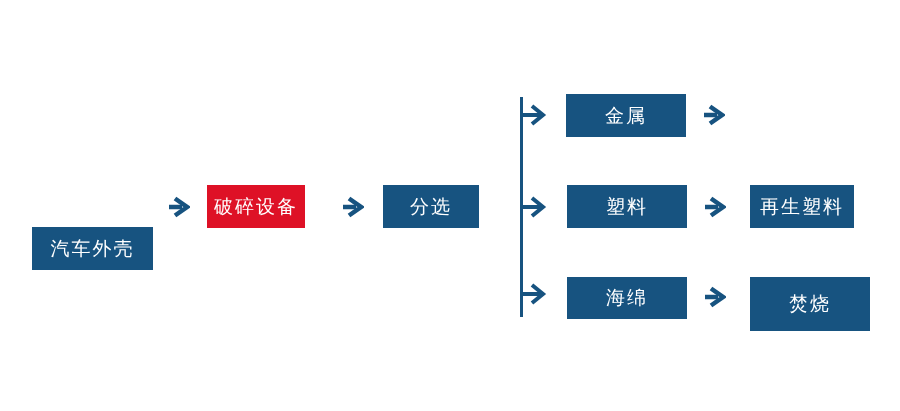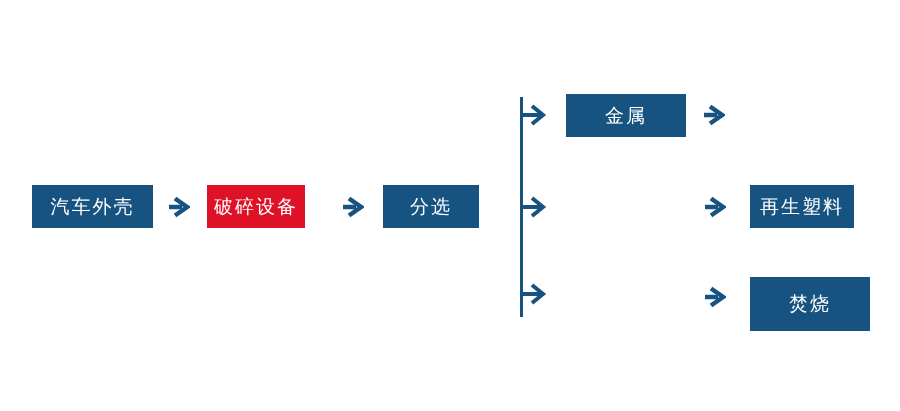"塑料" div.node { html: none -> <div>塑料</div> }
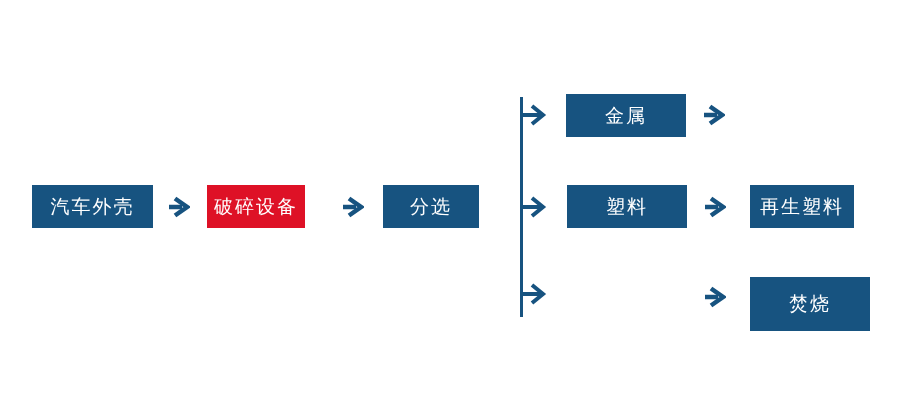"汽车外壳" div.node { margin-top: none -> 42px }
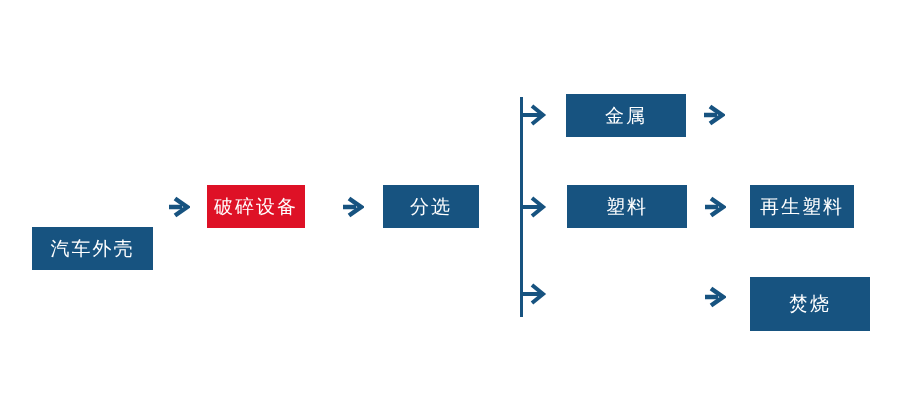"海绵" div.node { html: none -> <div>海绵</div> }
